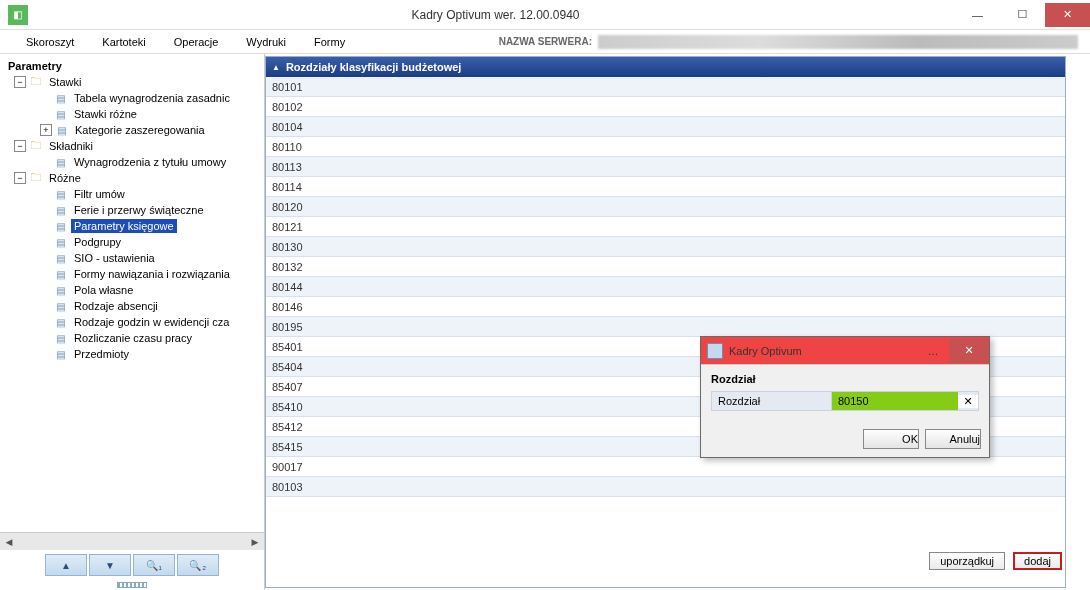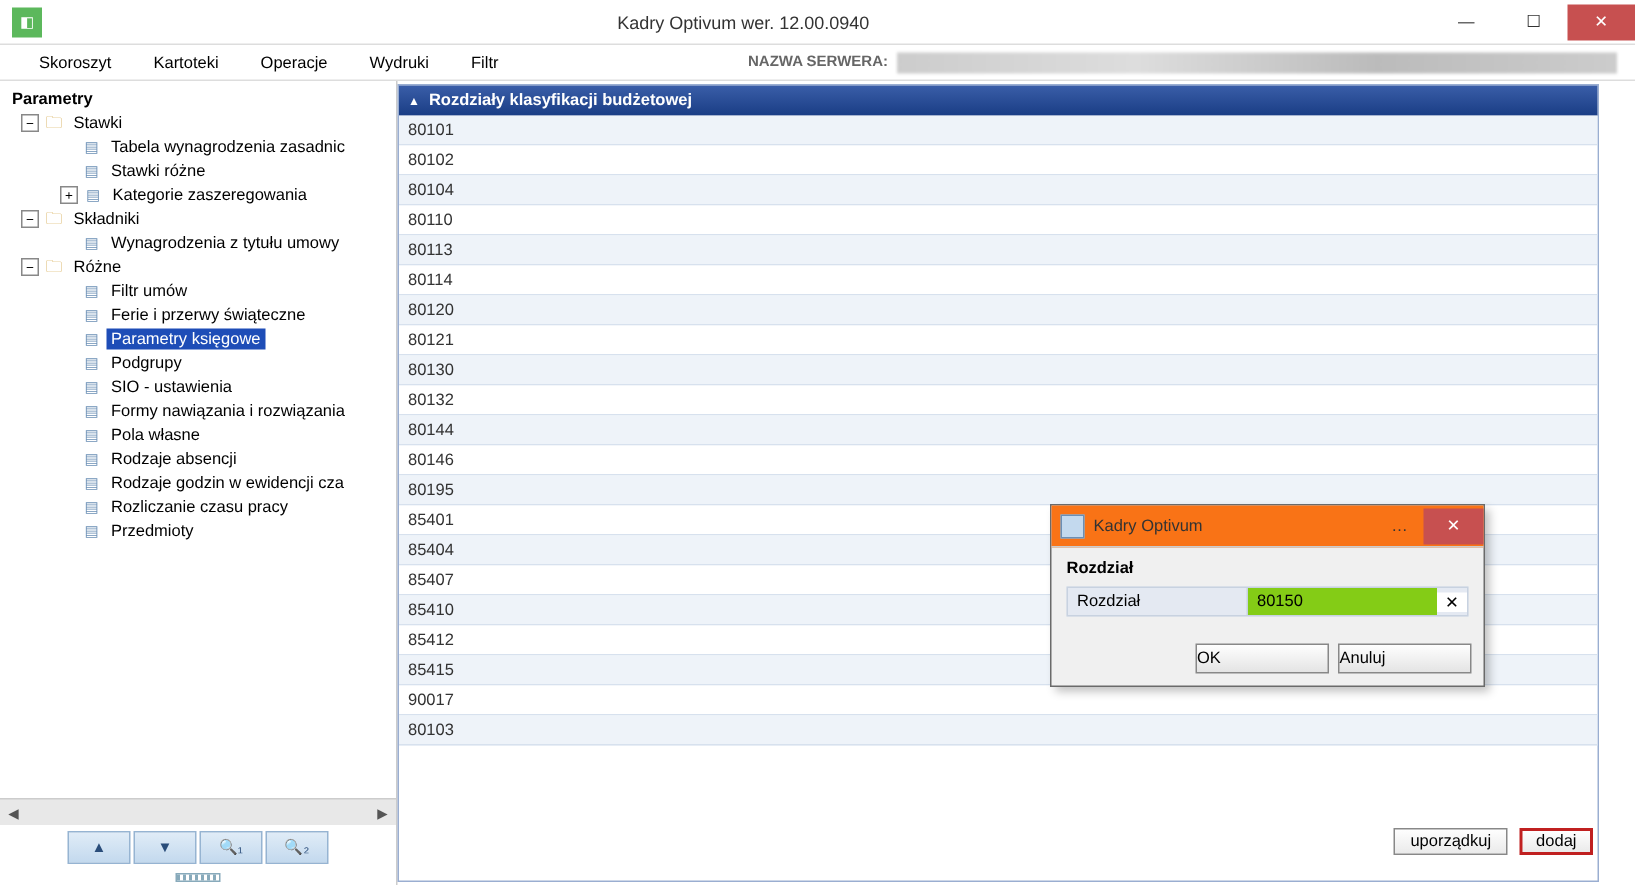"Filtr" div.menu-item { text: Filtr -> Formy }
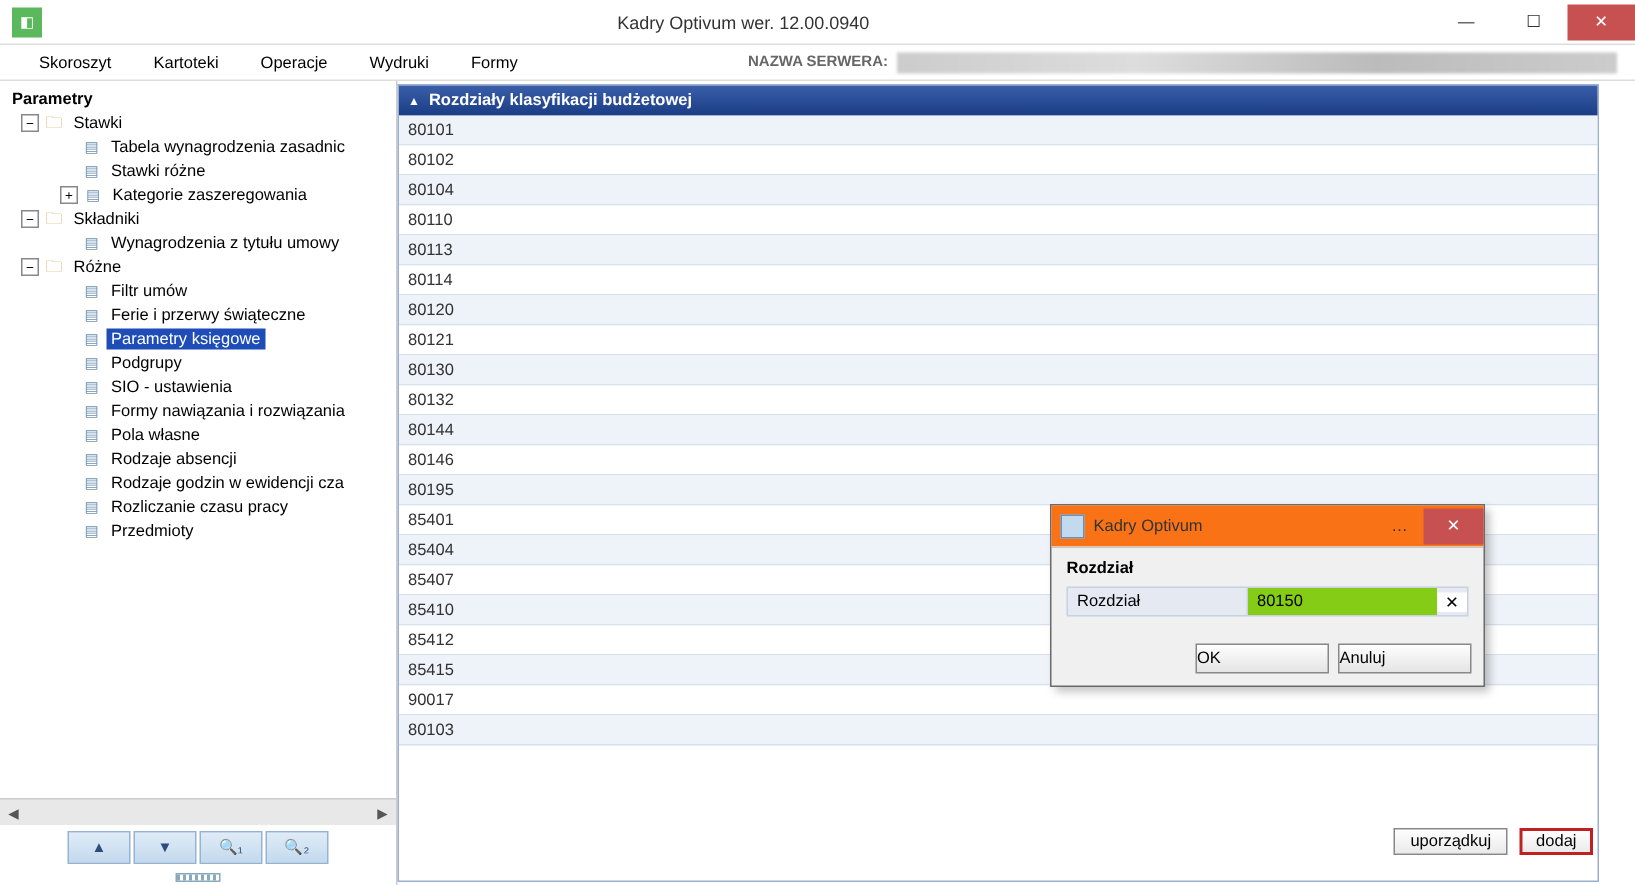"Kadry Optivum" .dlg-title { background: #f97316 -> #ef4444 }
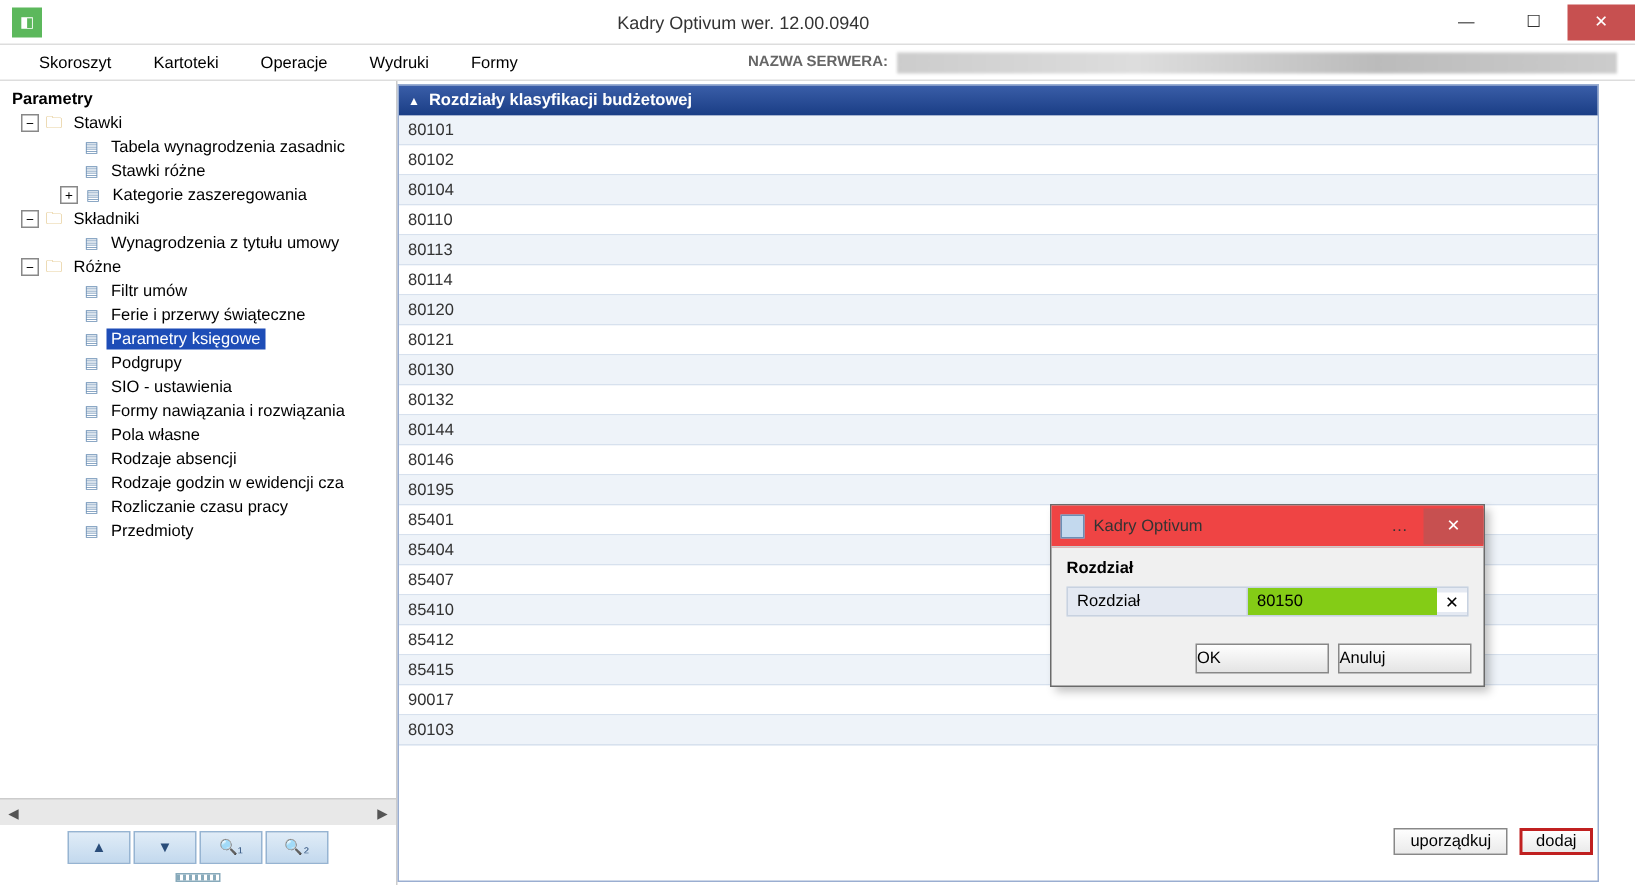"OK" .dlg-btn { text-align: left -> right; width: 89px -> 56px }
